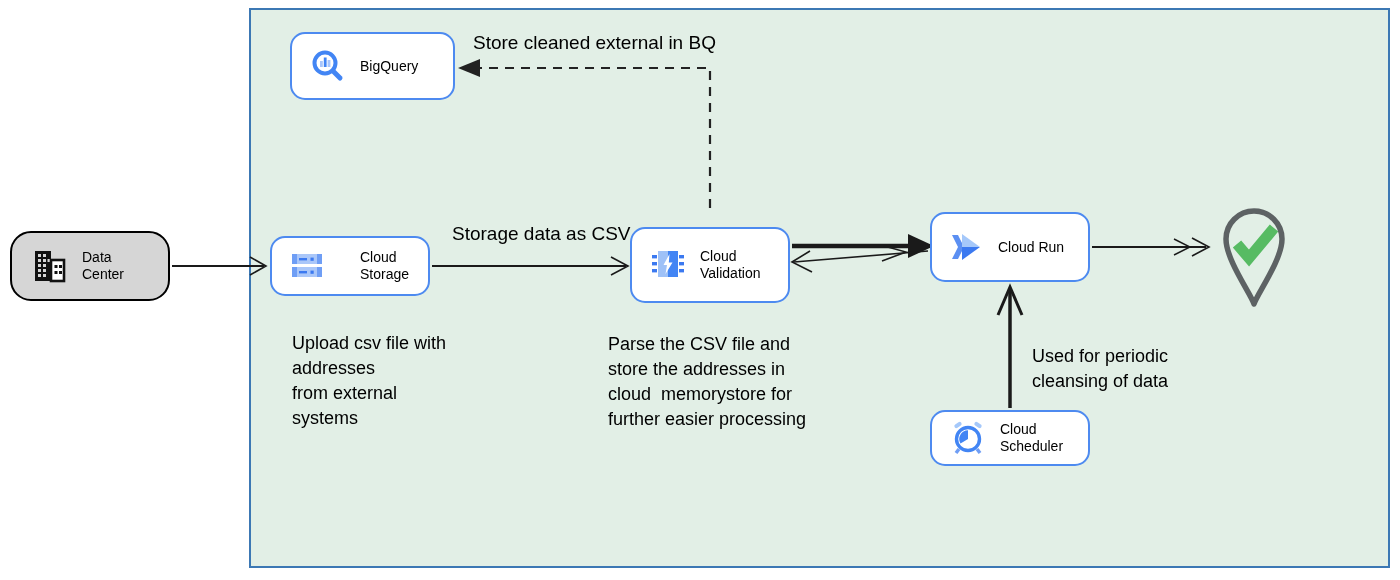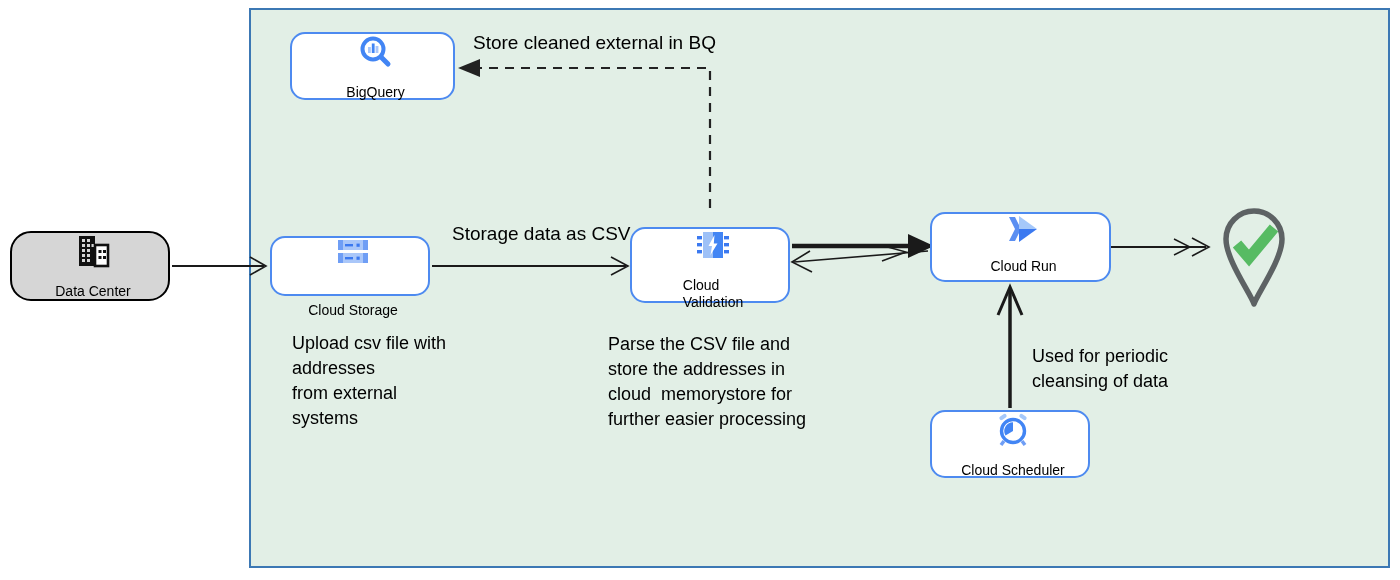"BigQuery" .node { flex-direction: column -> none }
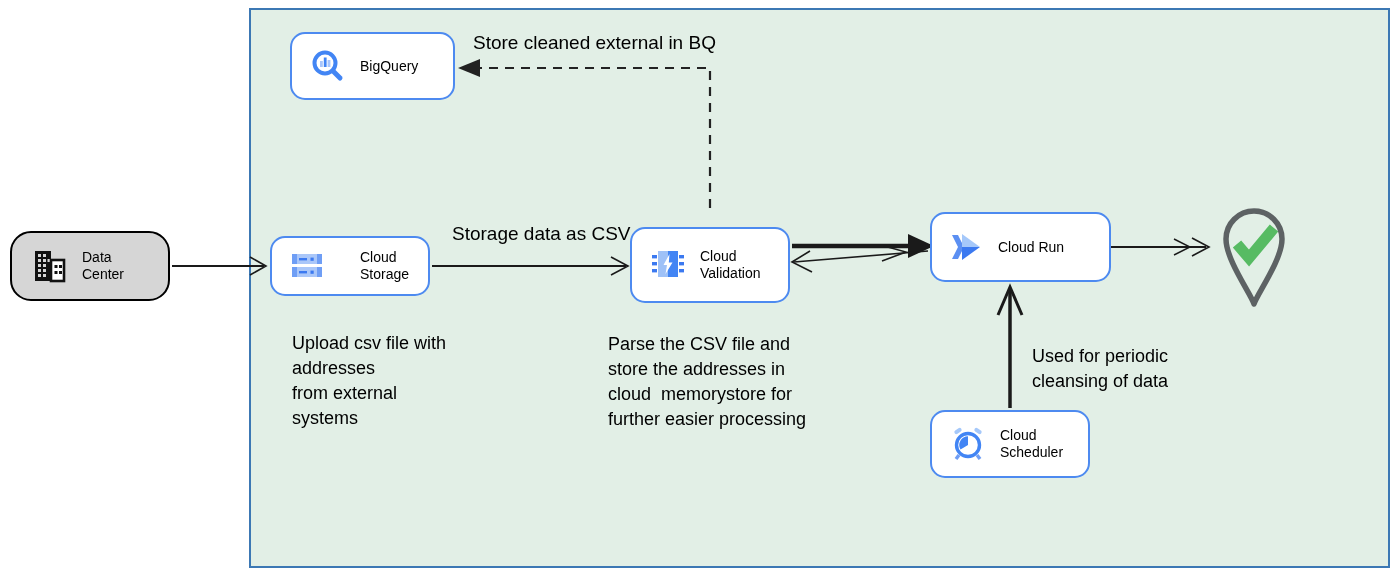"Cloud Run" .node-run { width: 181px -> 160px }
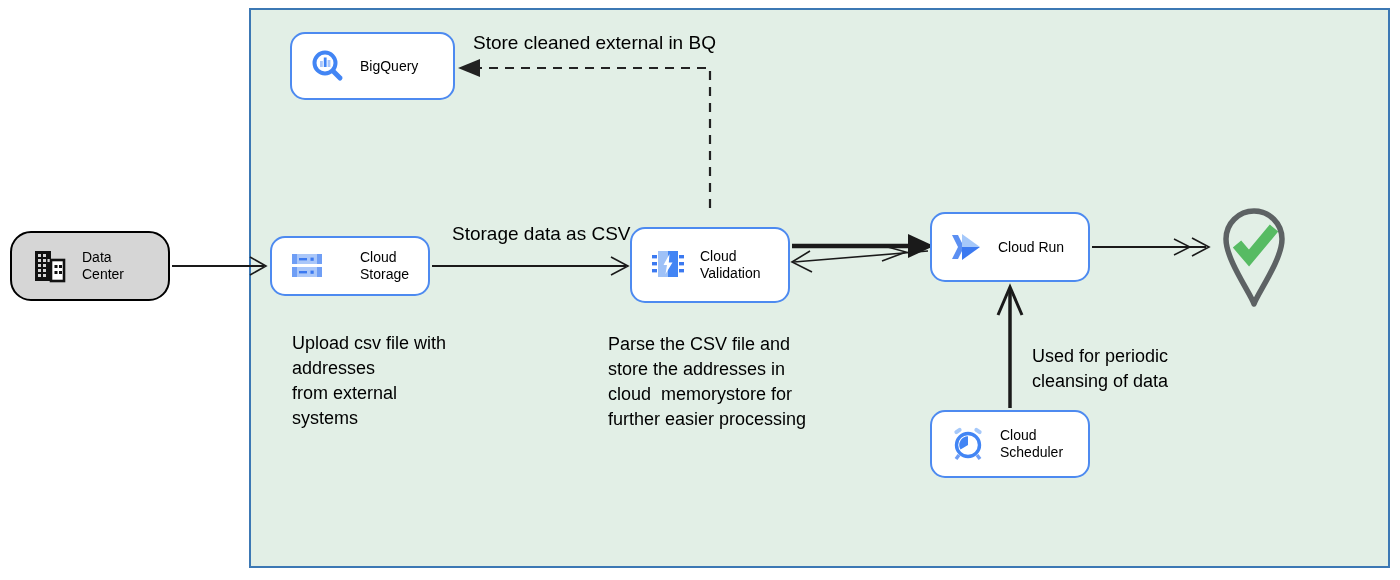"Cloud Scheduler" .node-scheduler { height: 68px -> 56px }
